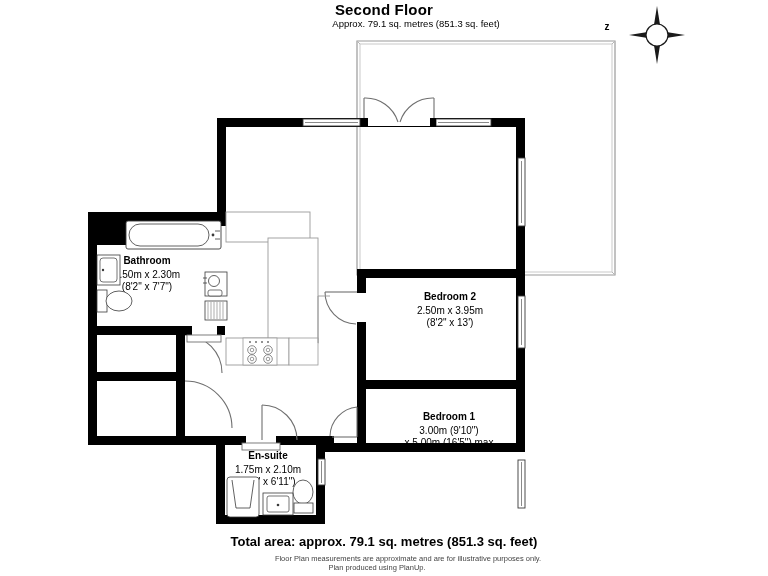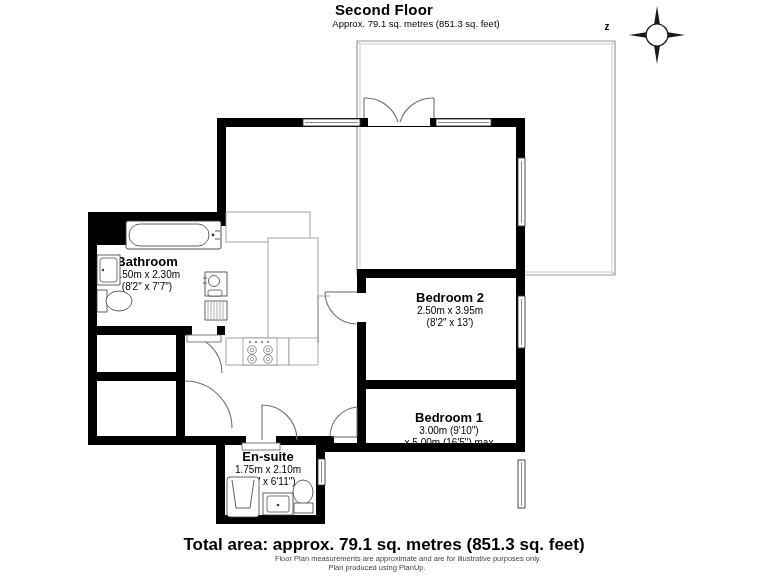"Bathroom" .t-roomname { font-size: 13px -> 10px }
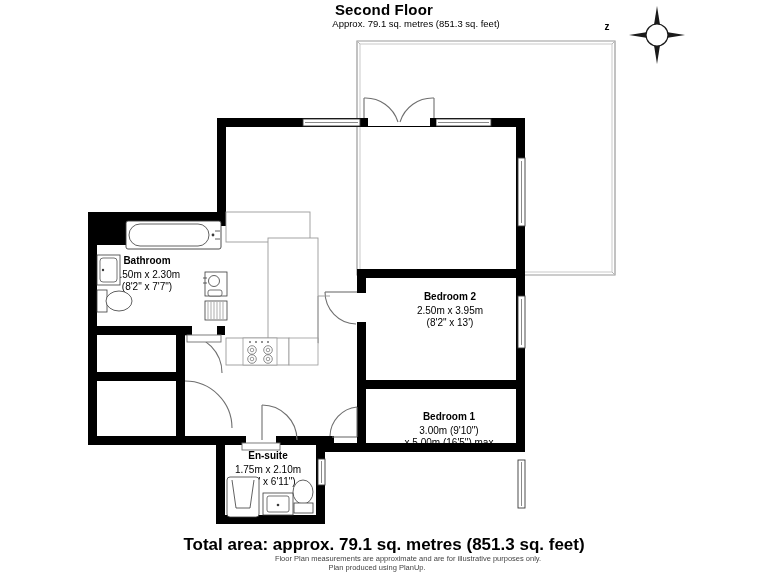"Total area: approx. 79.1 sq." .t-total { font-size: 17px -> 13px }
